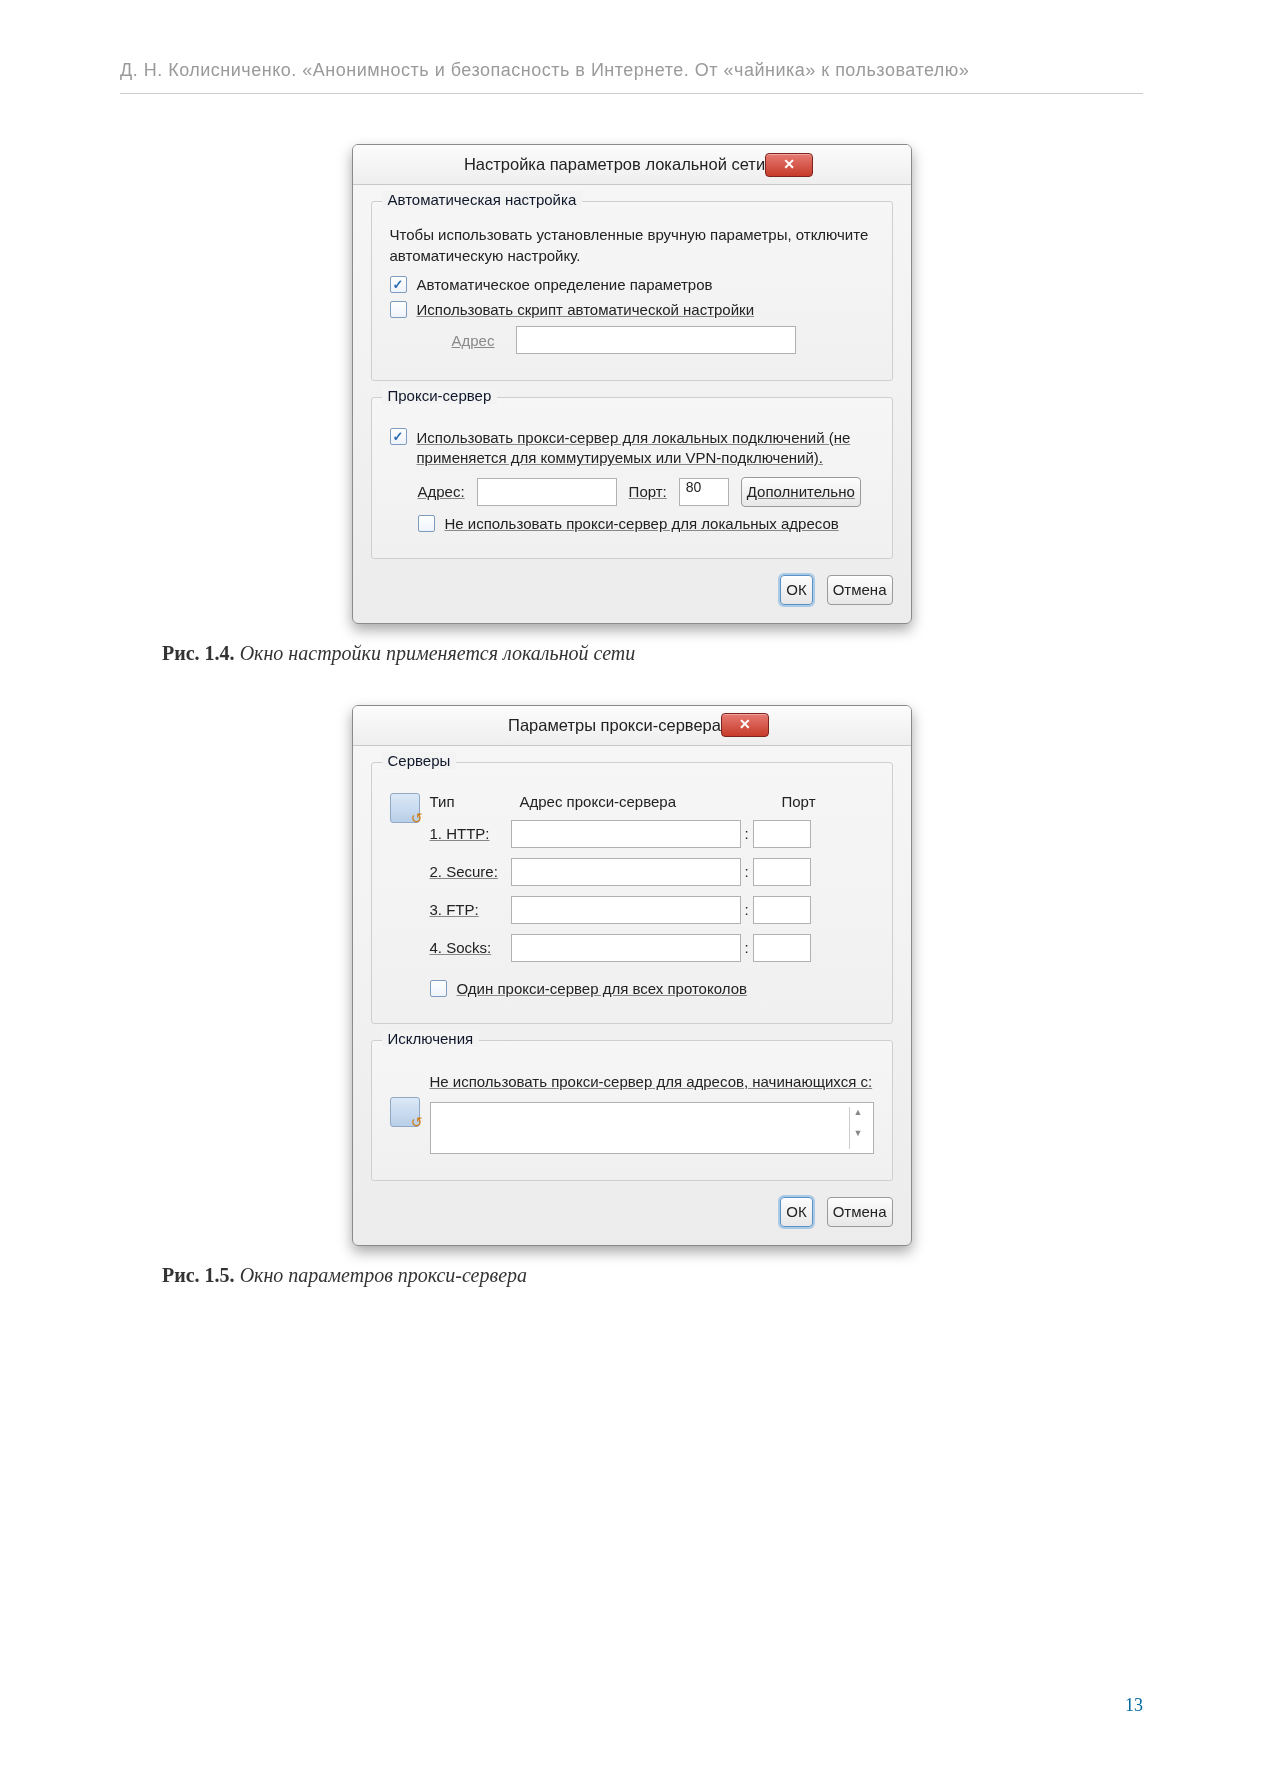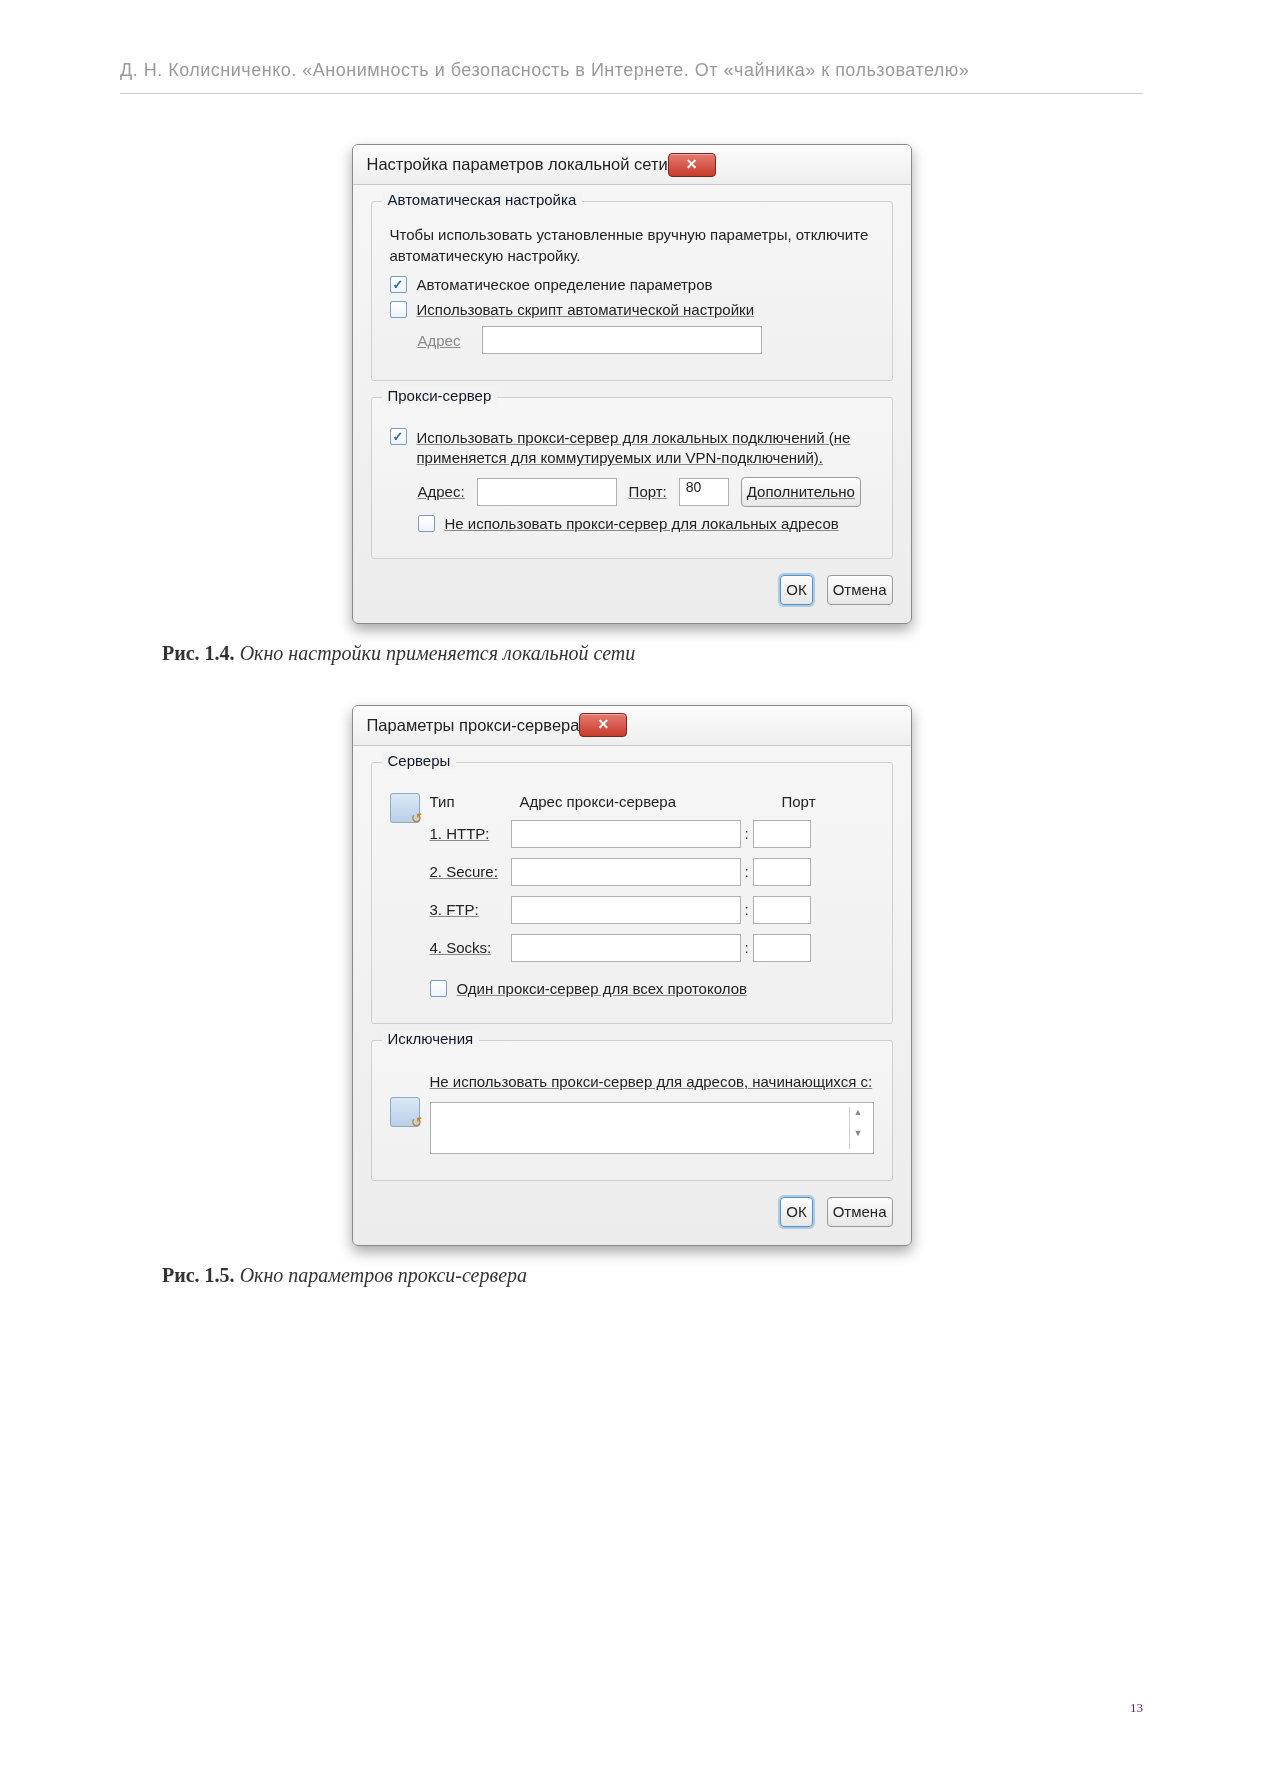"Настройка параметров локальной сети" .win7 .titlebar { justify-content: flex-start -> center }
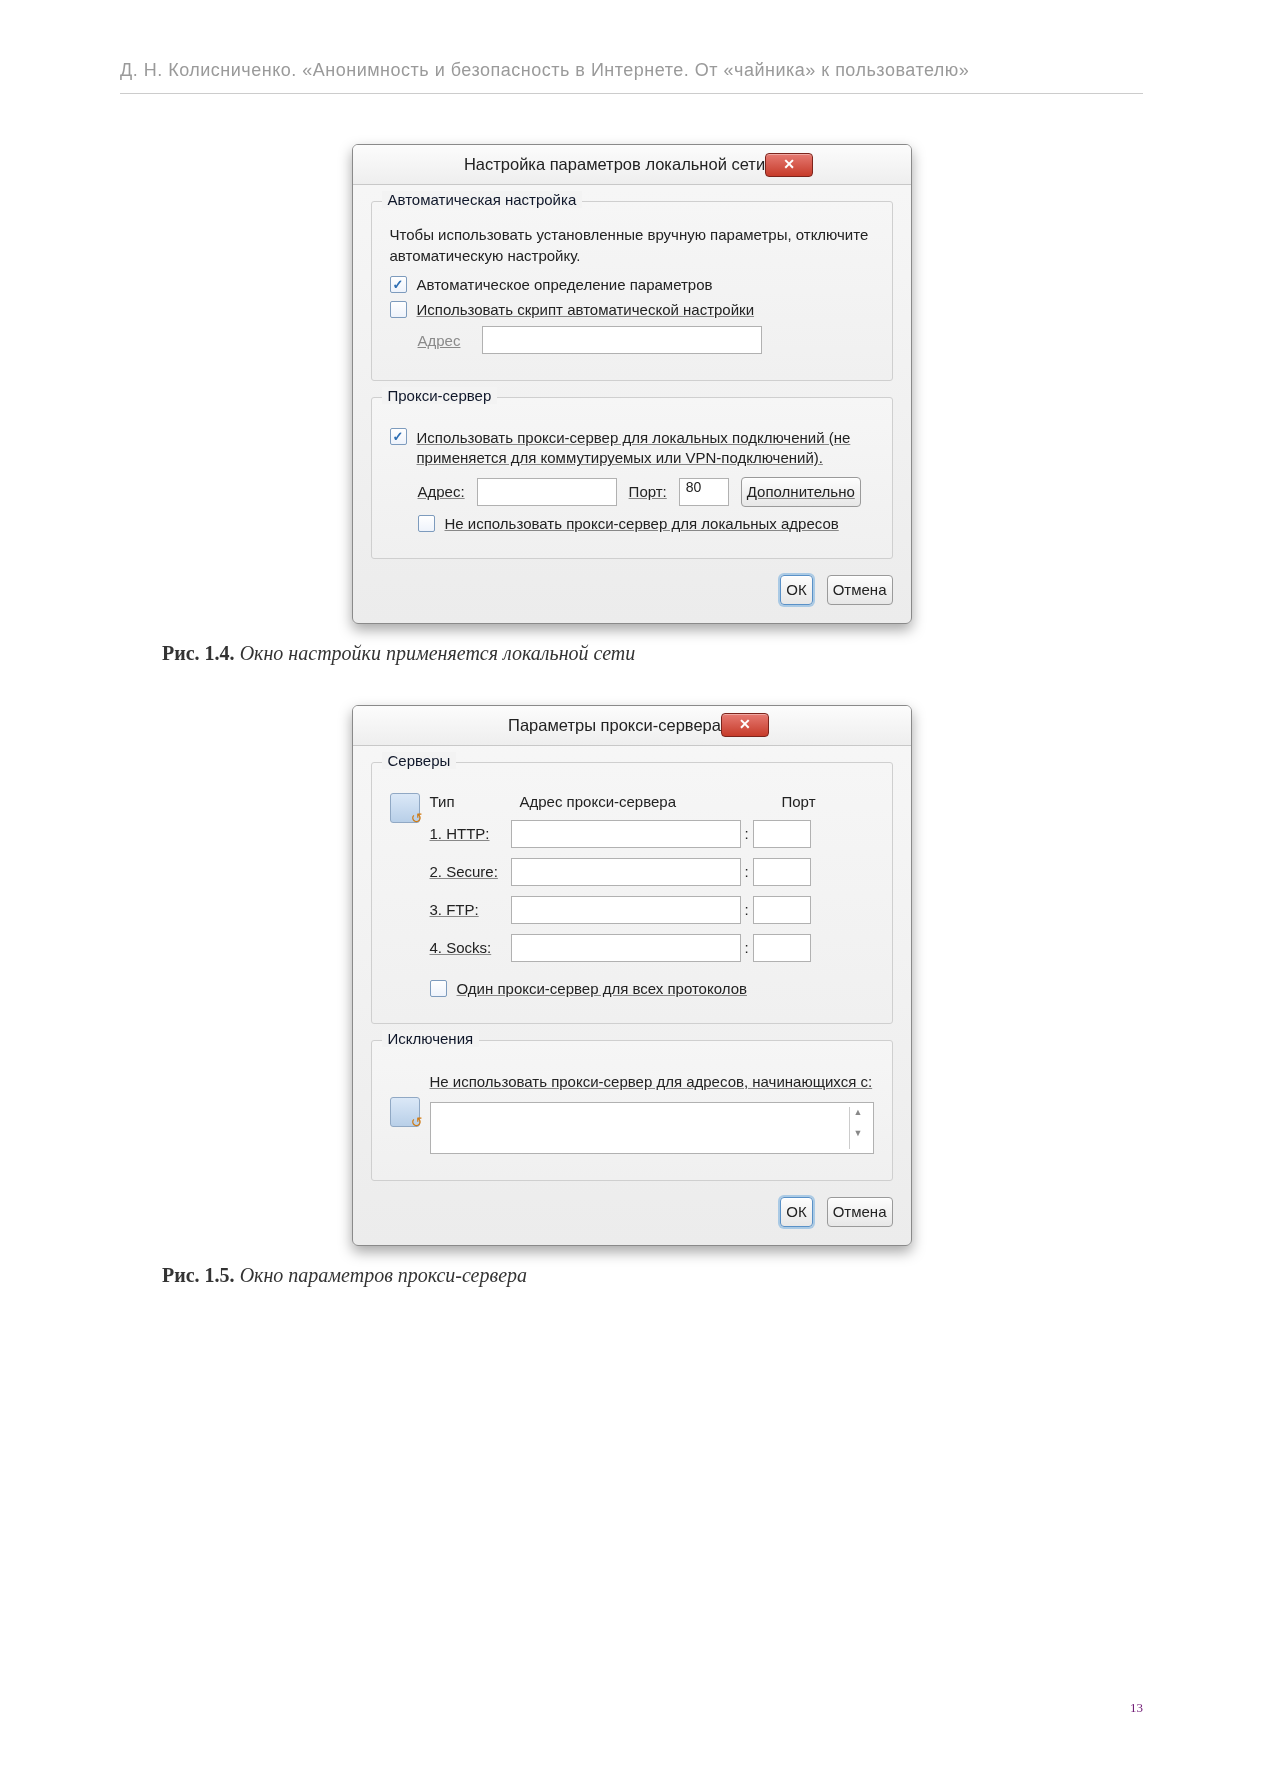"Адрес" .dimmed { margin-left: none -> 34px }
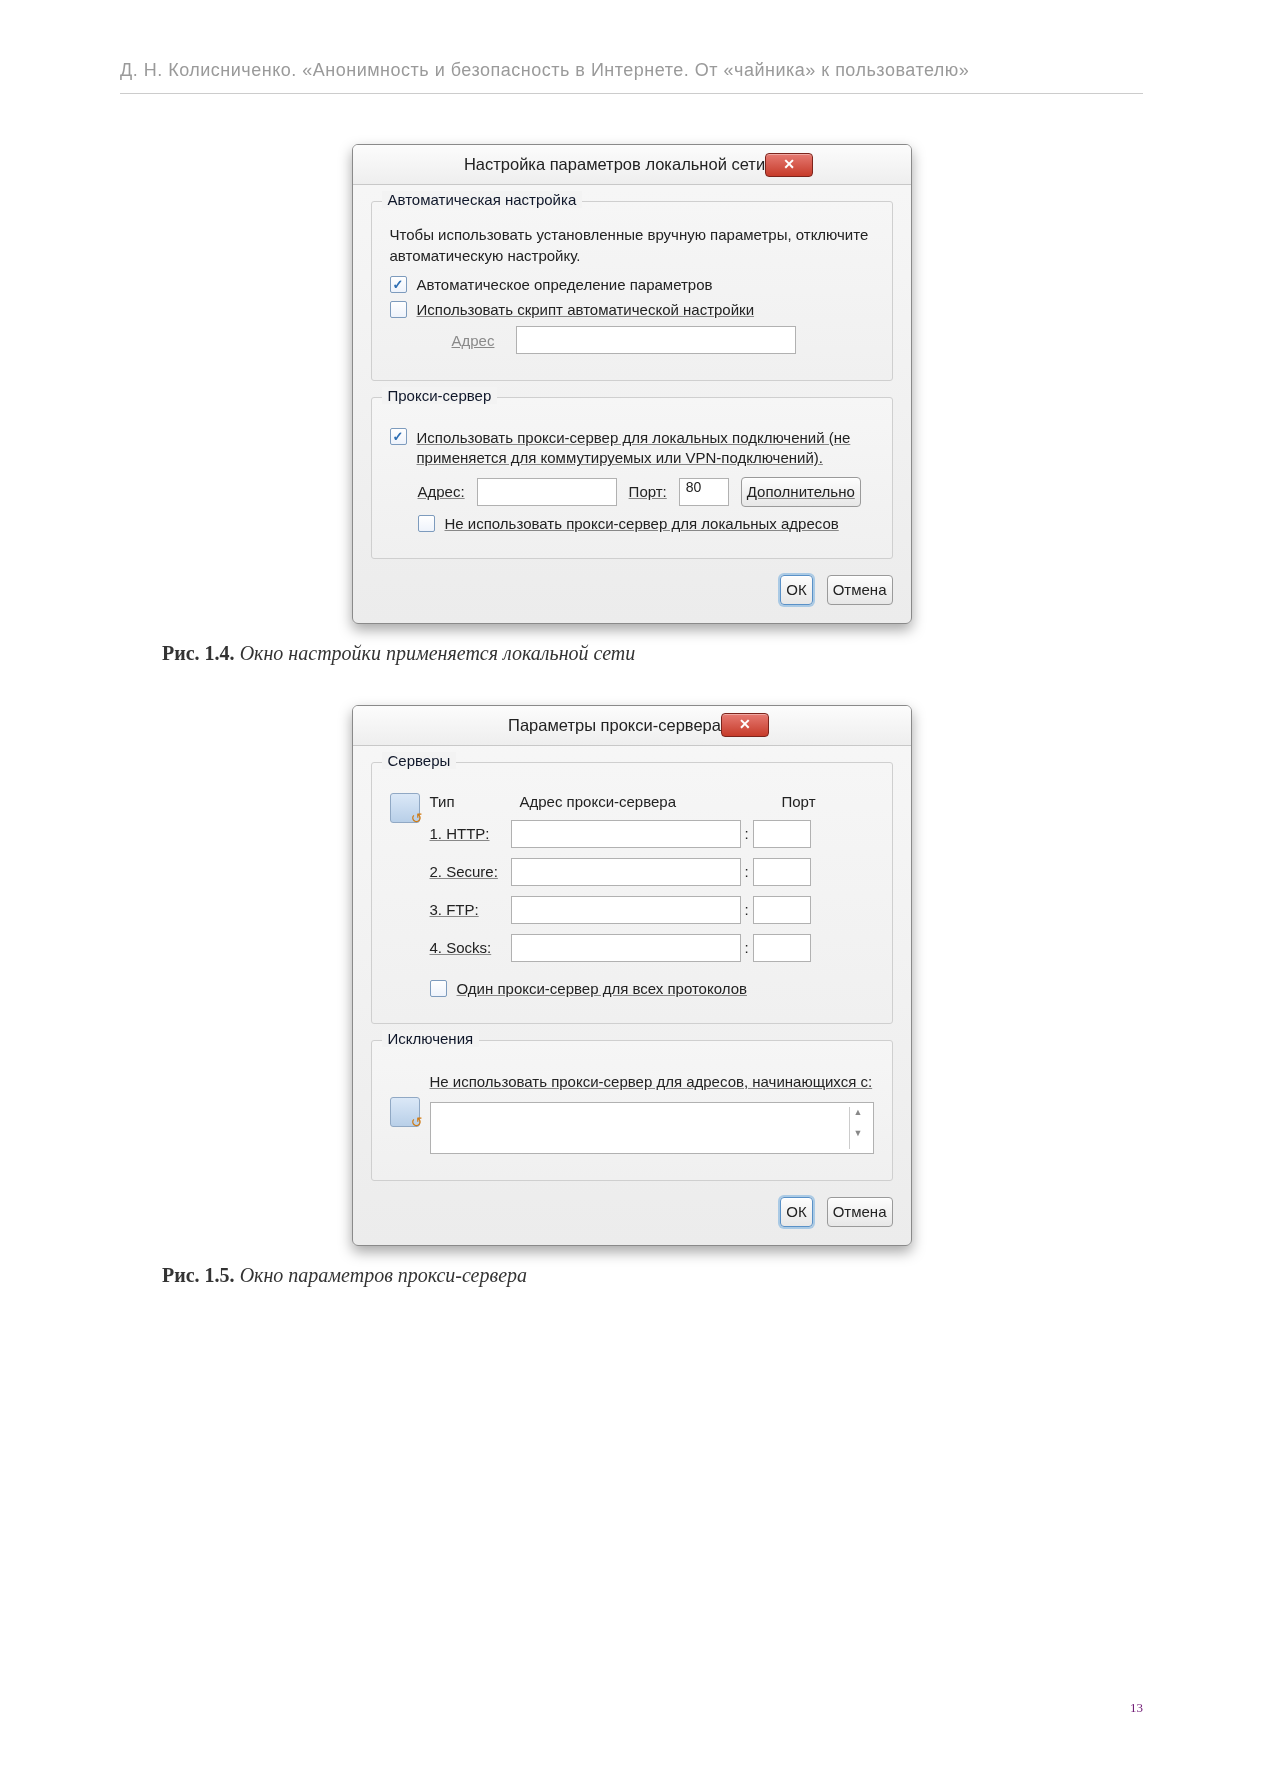"13" .page-number { color: #701a75 -> #0369a1; font-size: 13px -> 18px }
